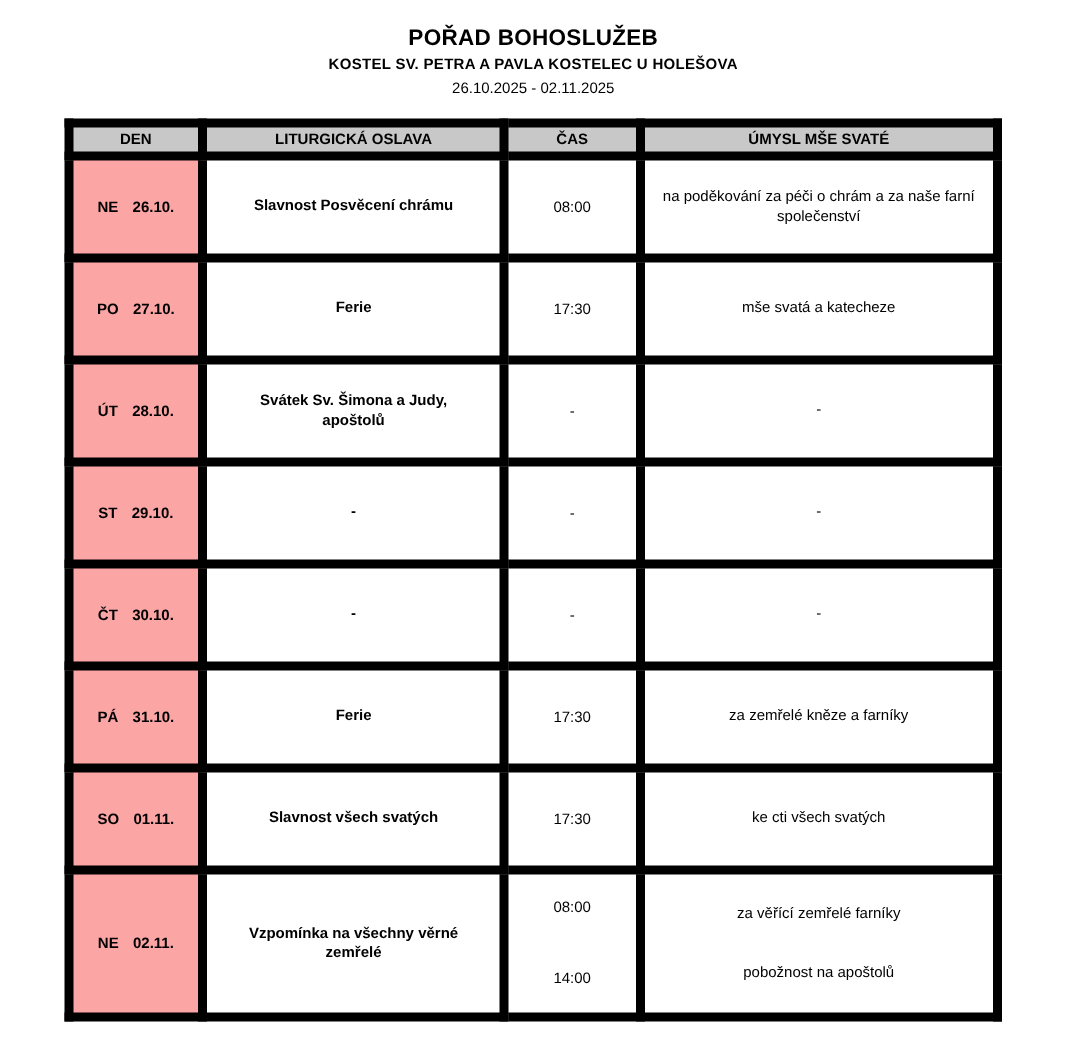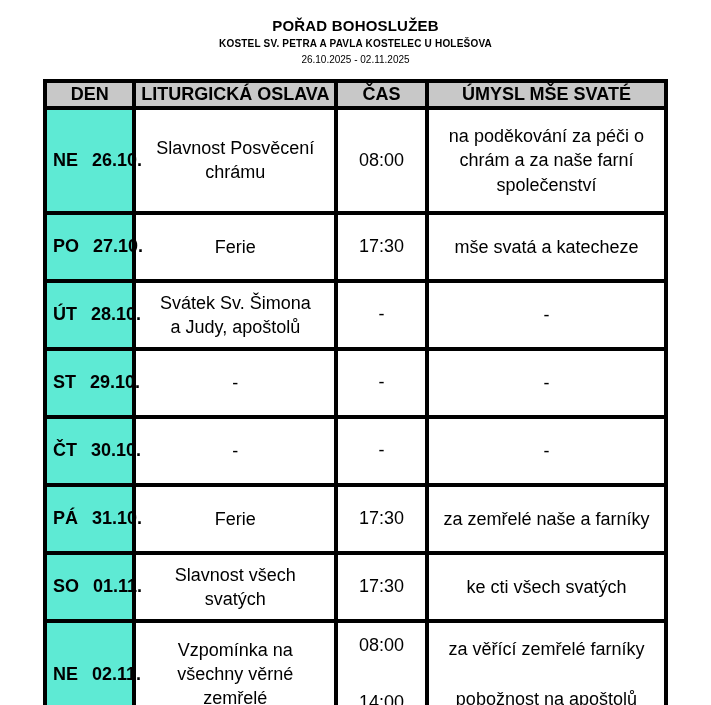"DEN" .schedule th, .schedule td { border: 4px solid #000000 -> 6px solid #000000; font-size: 18px -> 10px }
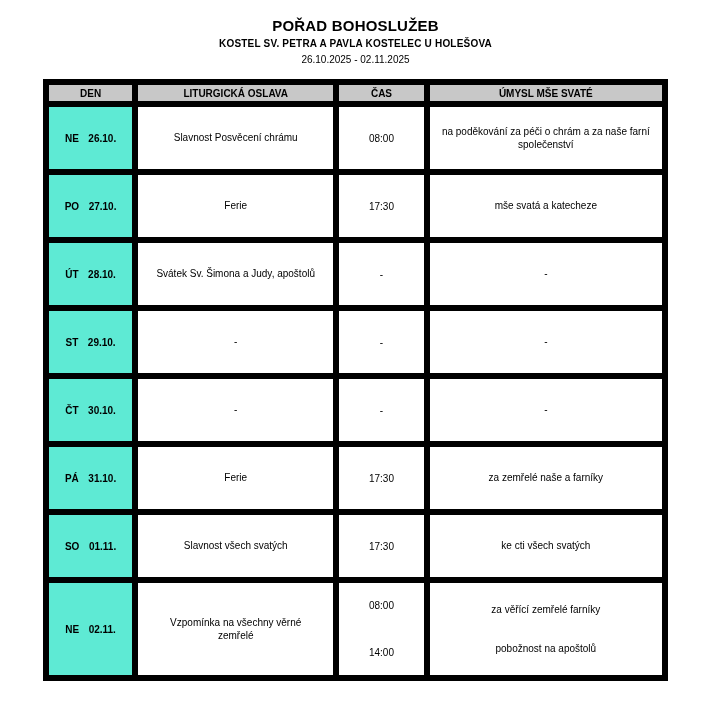"NE 26.10." td.day-cell { background: #5eead4 -> #fca5a5 }
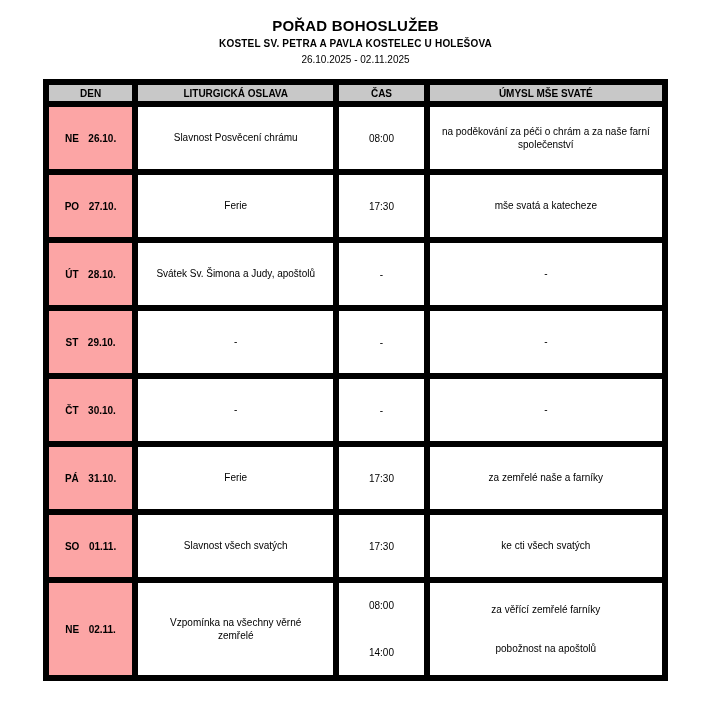"Slavnost Posvěcení chrámu" .celebration-inner { font-weight: none -> bold }
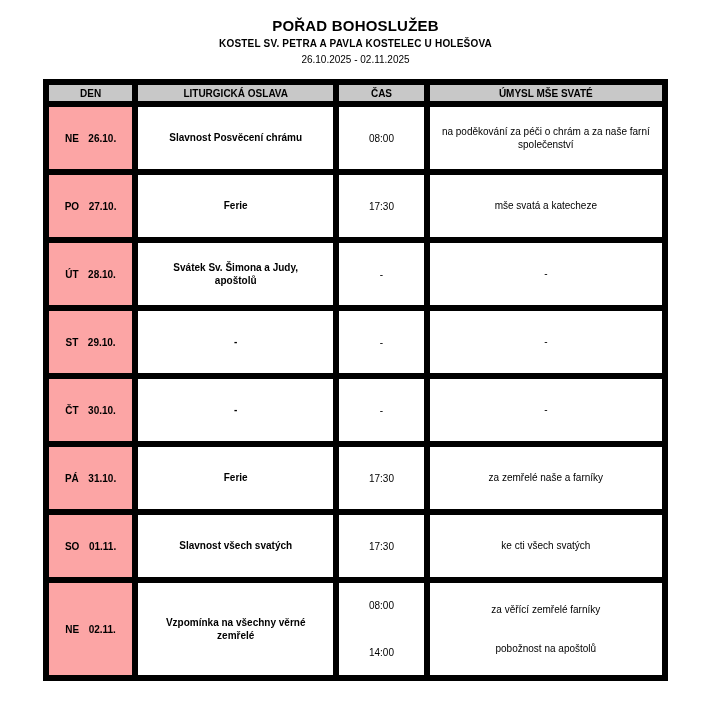"za zemřelé naše a farníky" div.intention-inner { text: naše -> kněze }
